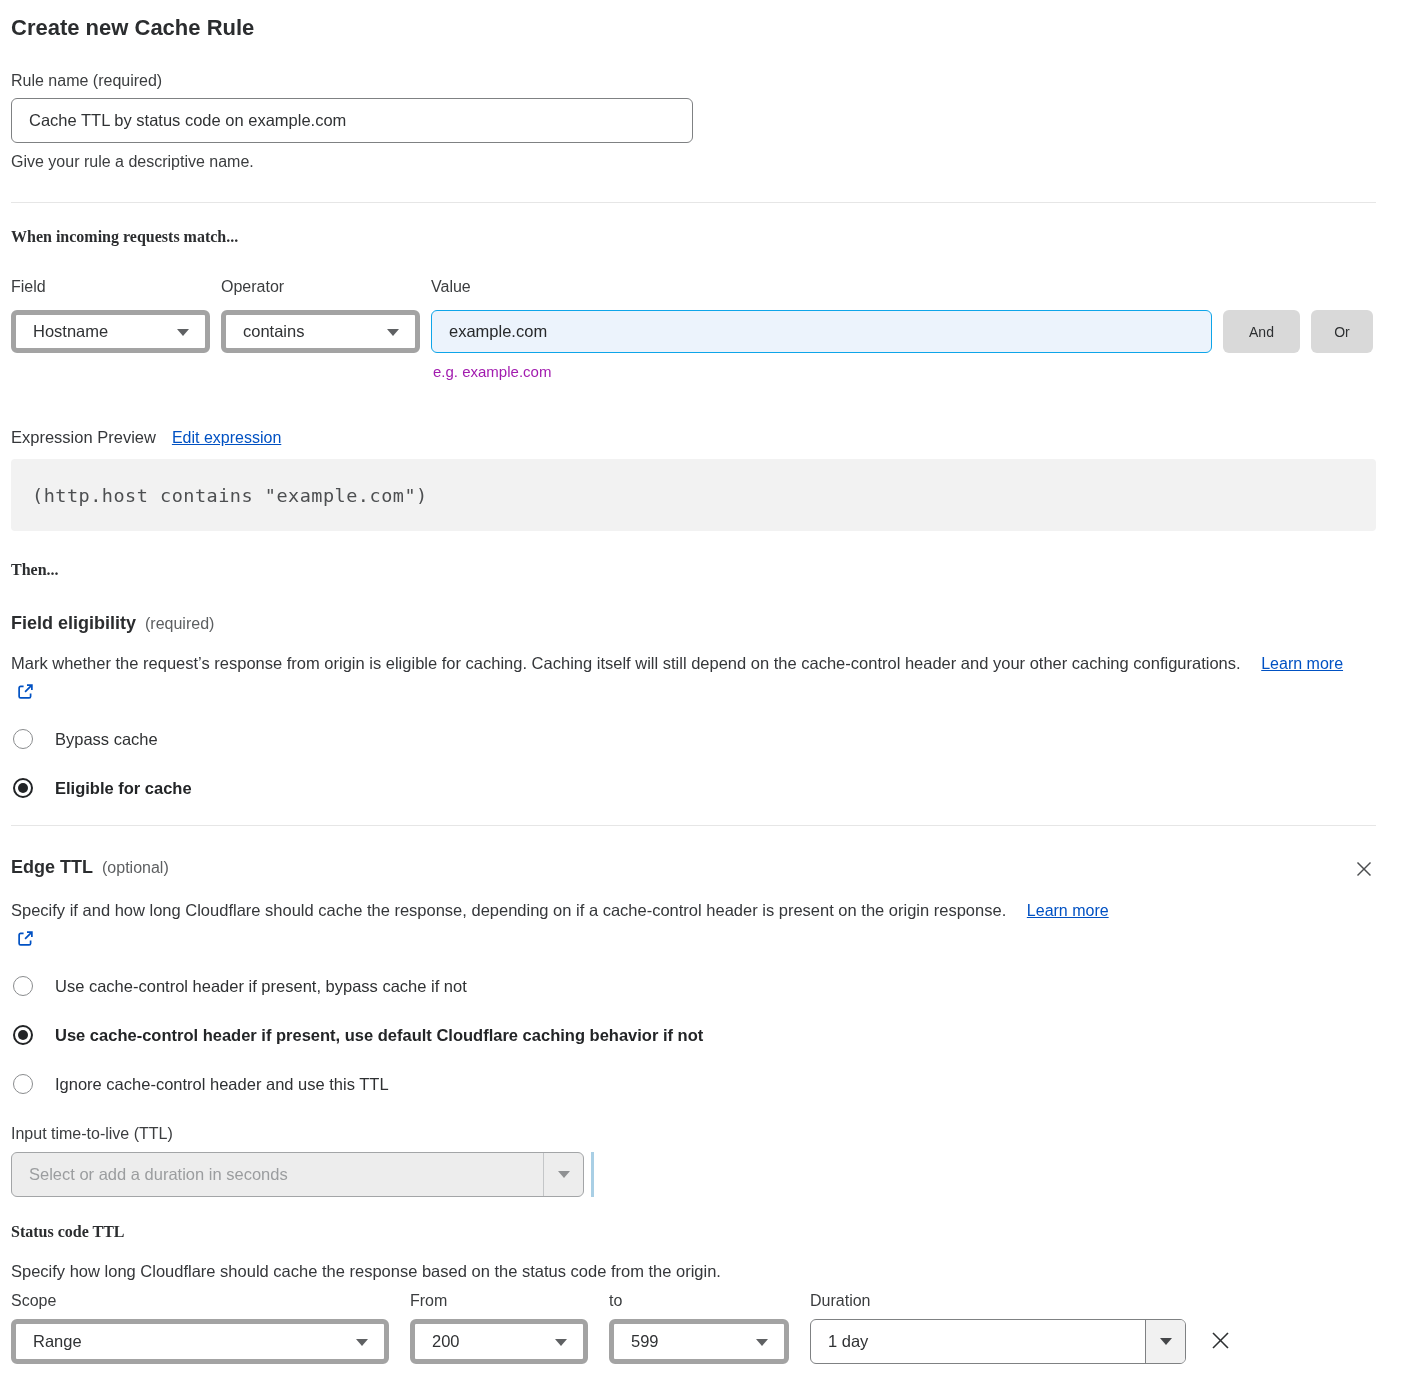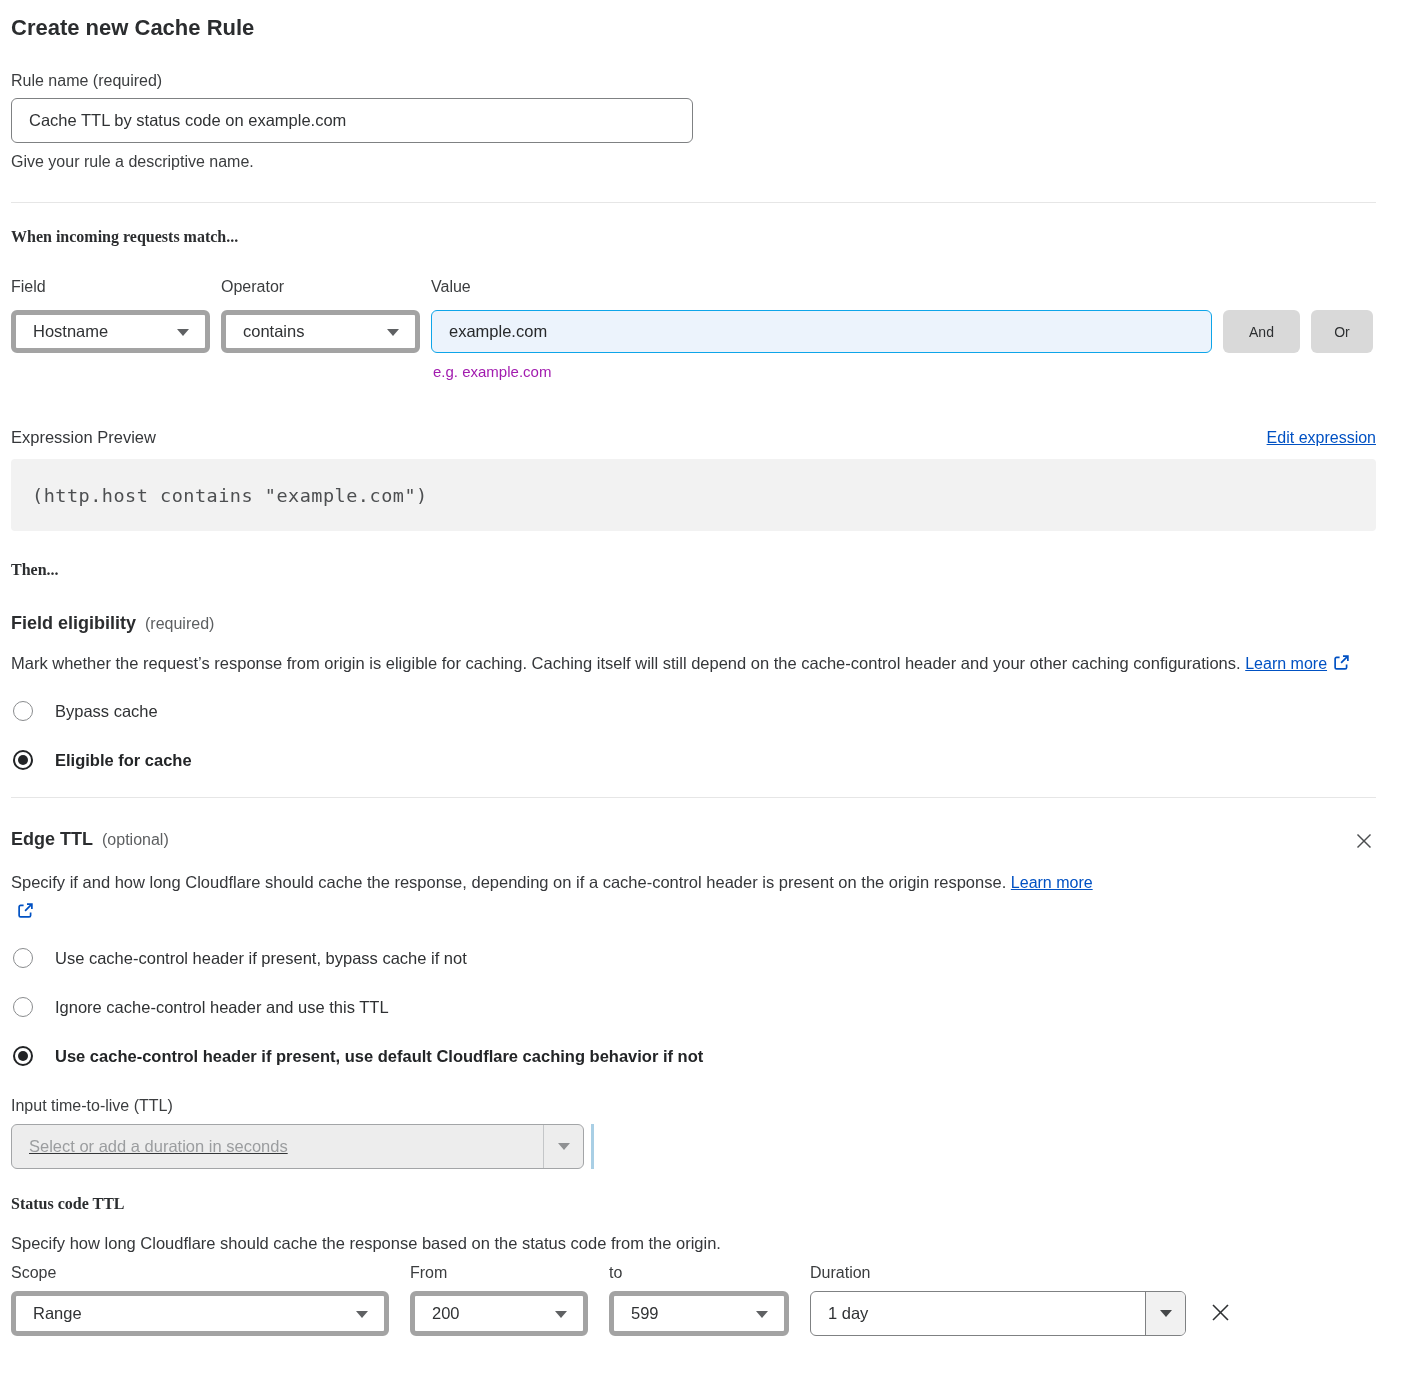"Expression Preview" .expr-row { justify-content: space-between -> flex-start }
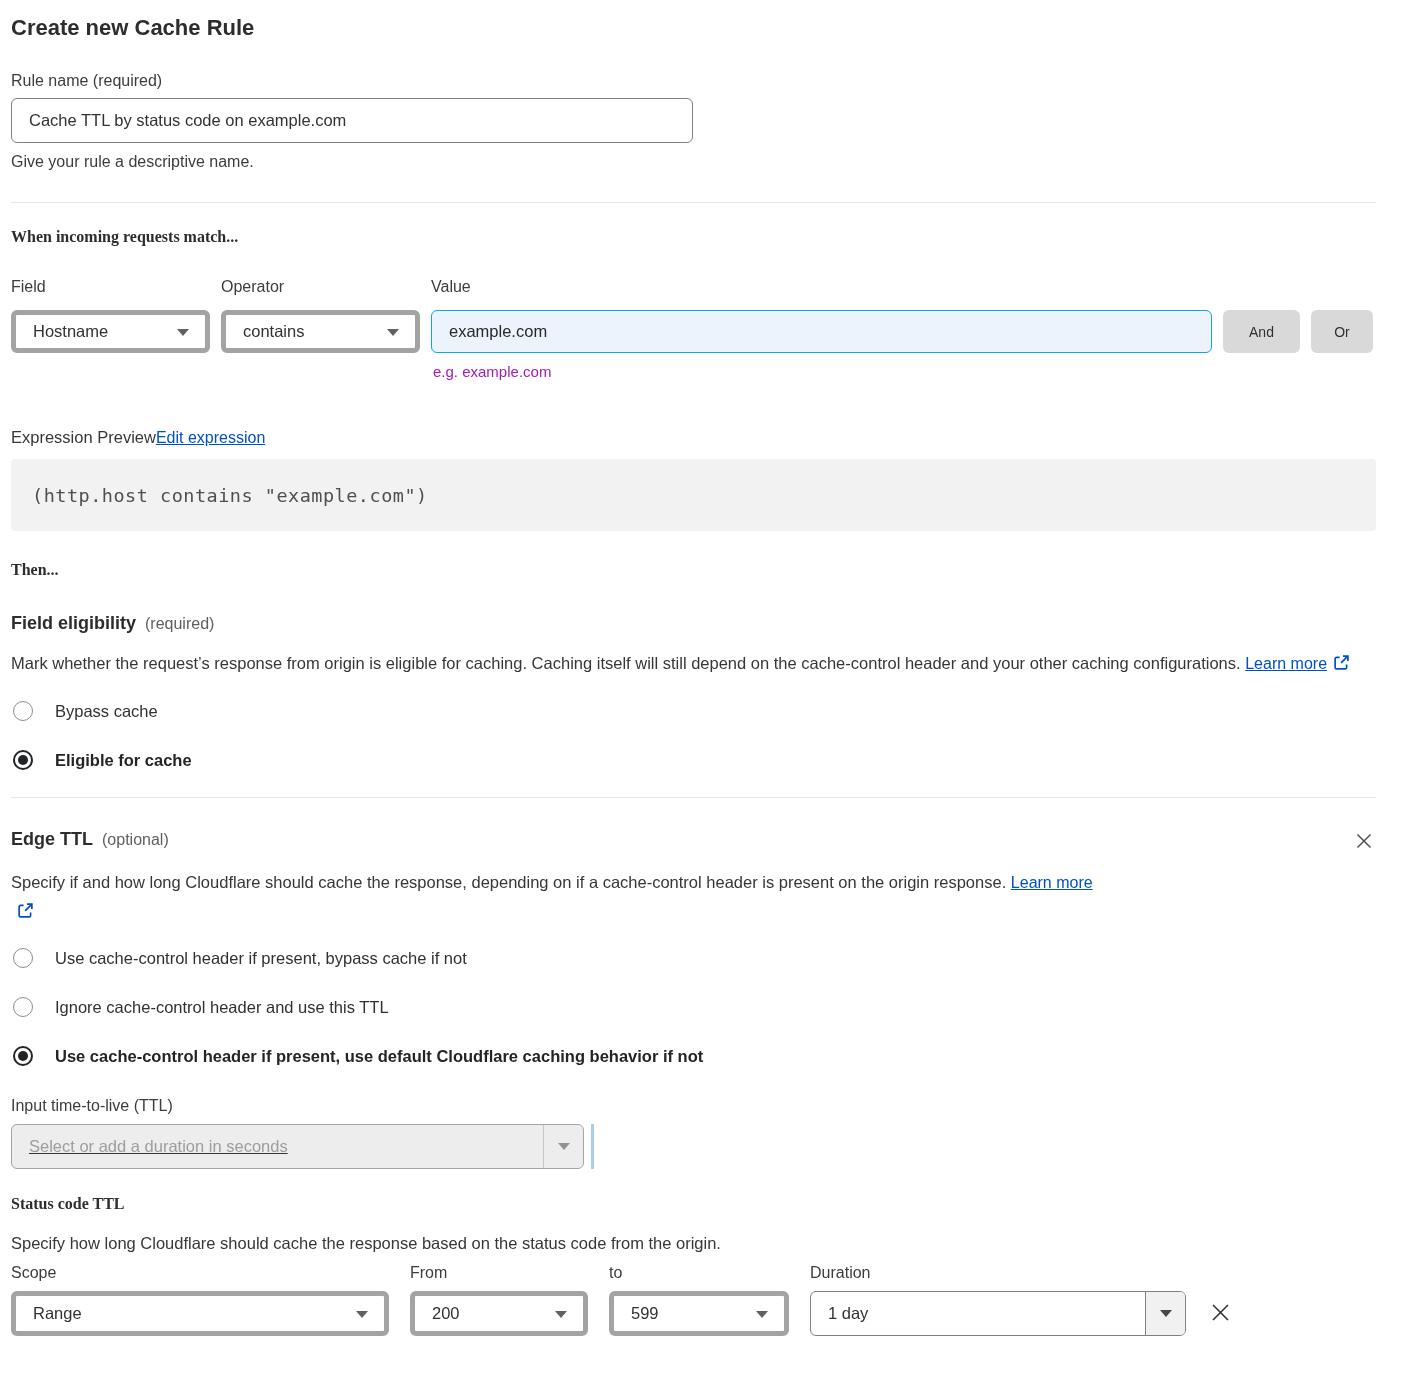"Edit expression" a.link { margin-left: none -> 16px }
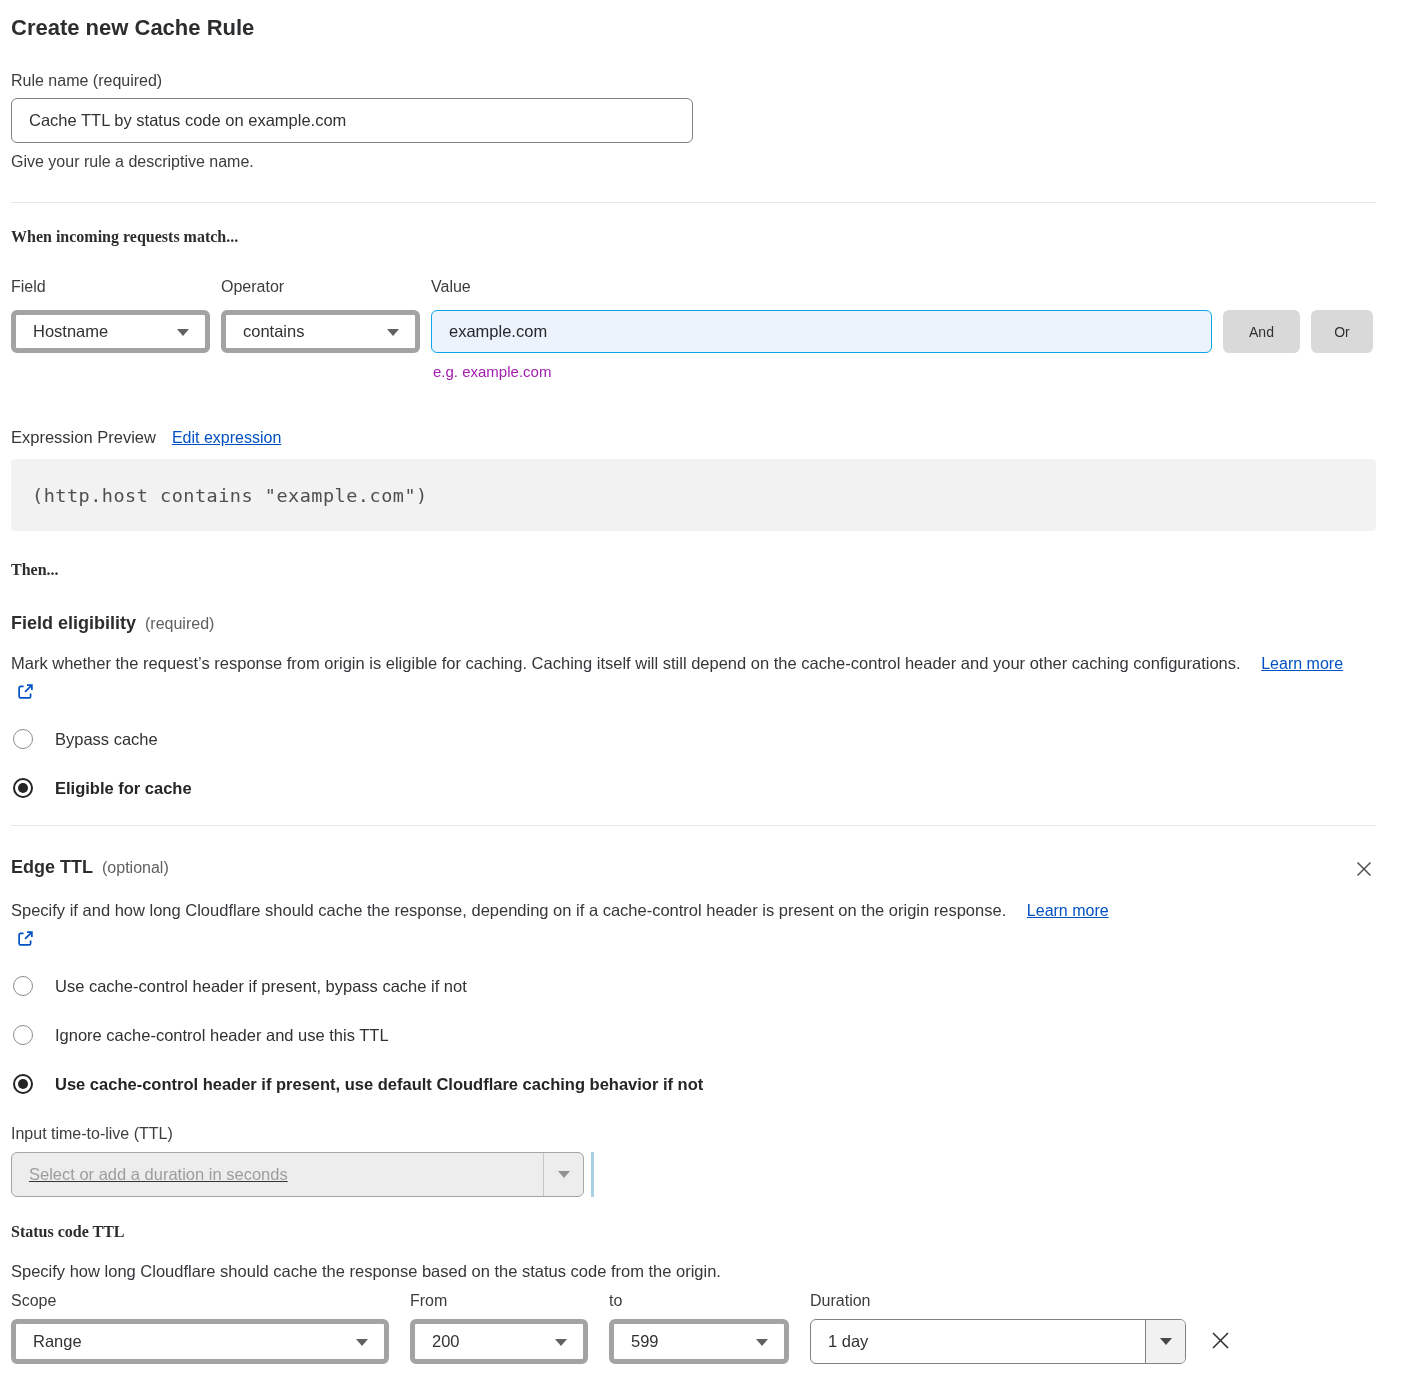"Ignore cache-control header and use" div.radio-option { order: before "Use cache-control header if present, use" -> after "Use cache-control header if present, use" }
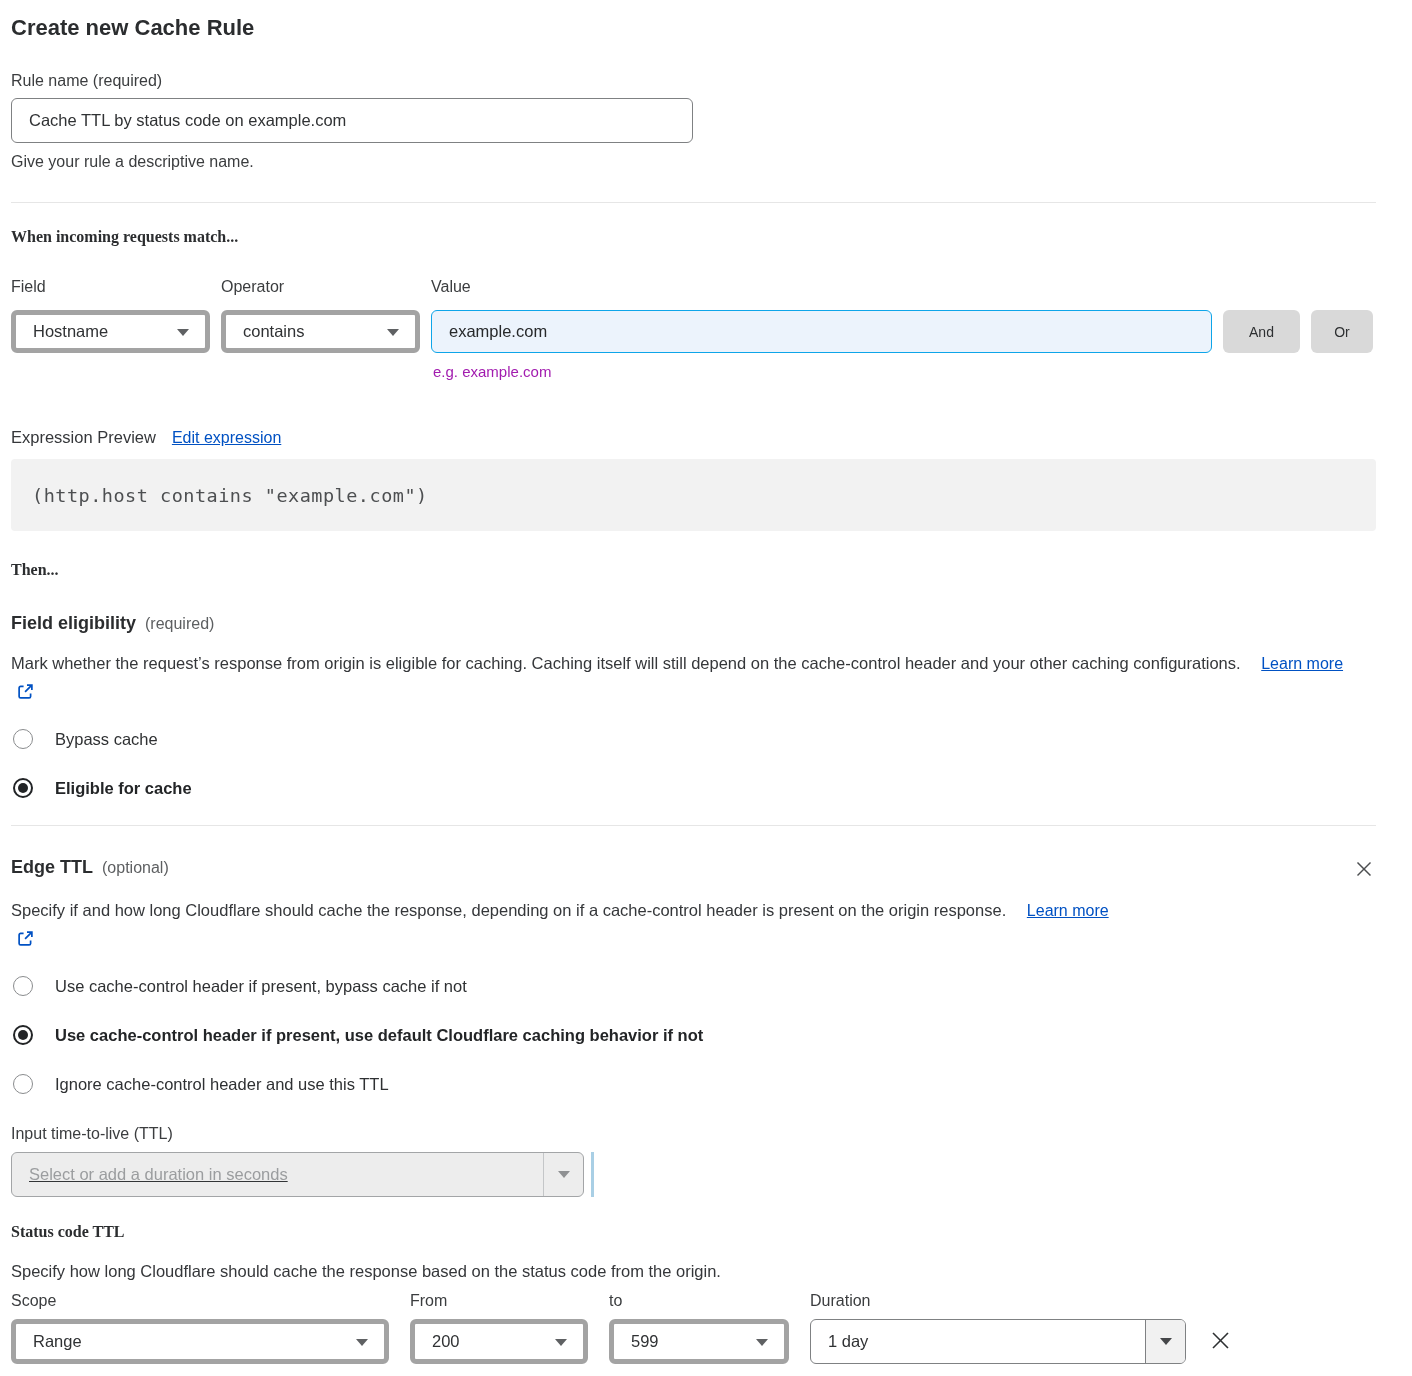"Select or add a duration" .ttl-select-row { text-decoration: underline -> none }
